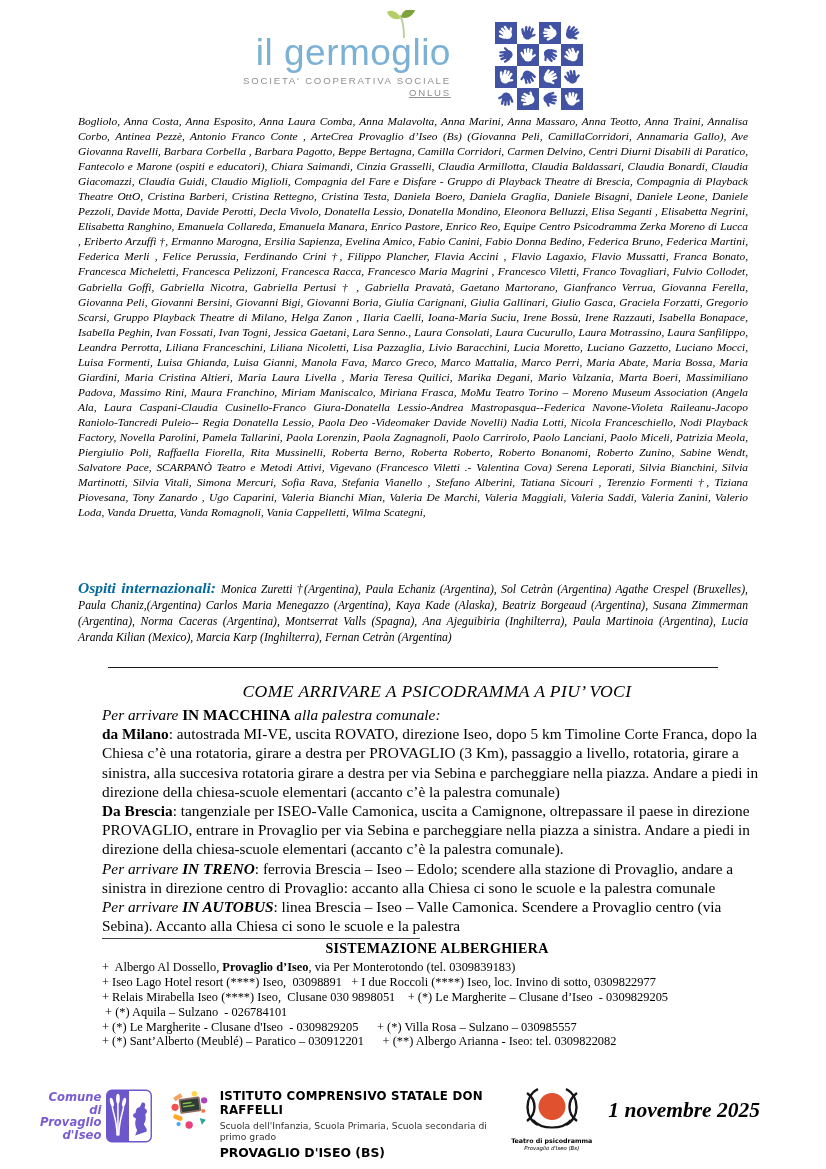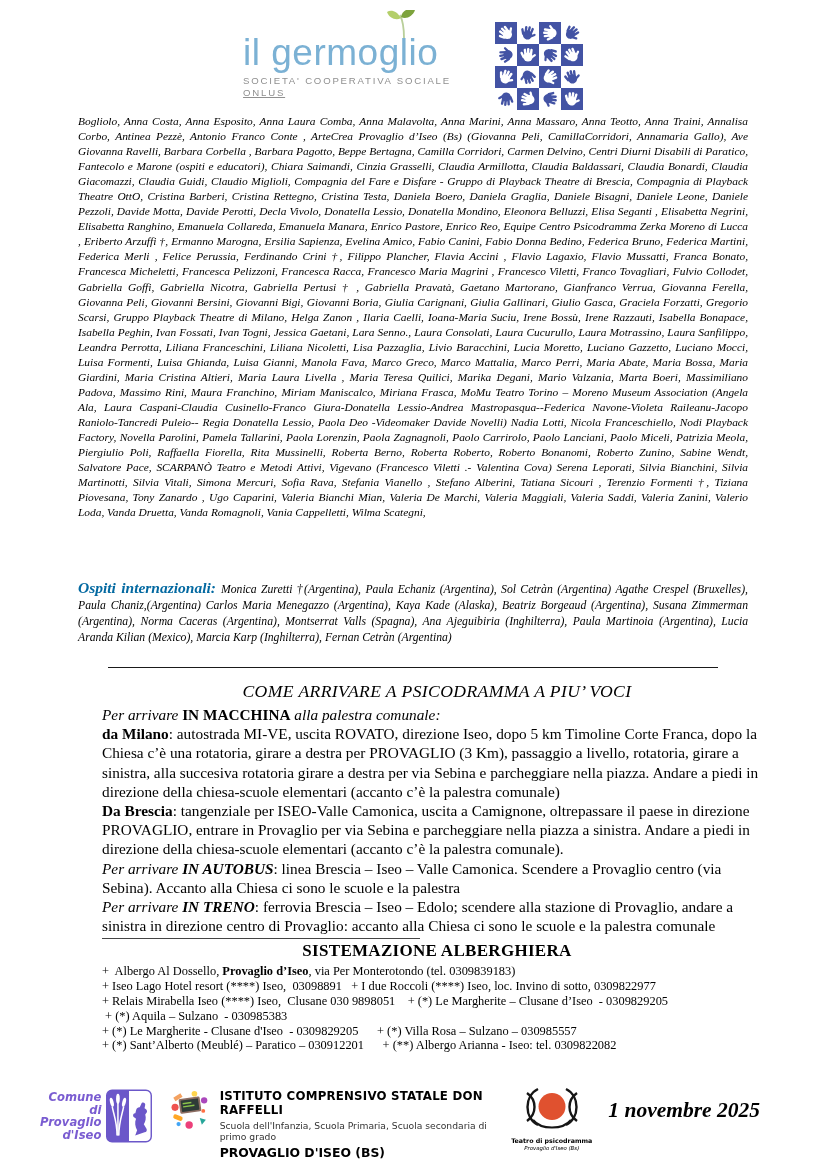"il germoglio" .brand { text-align: left -> right }
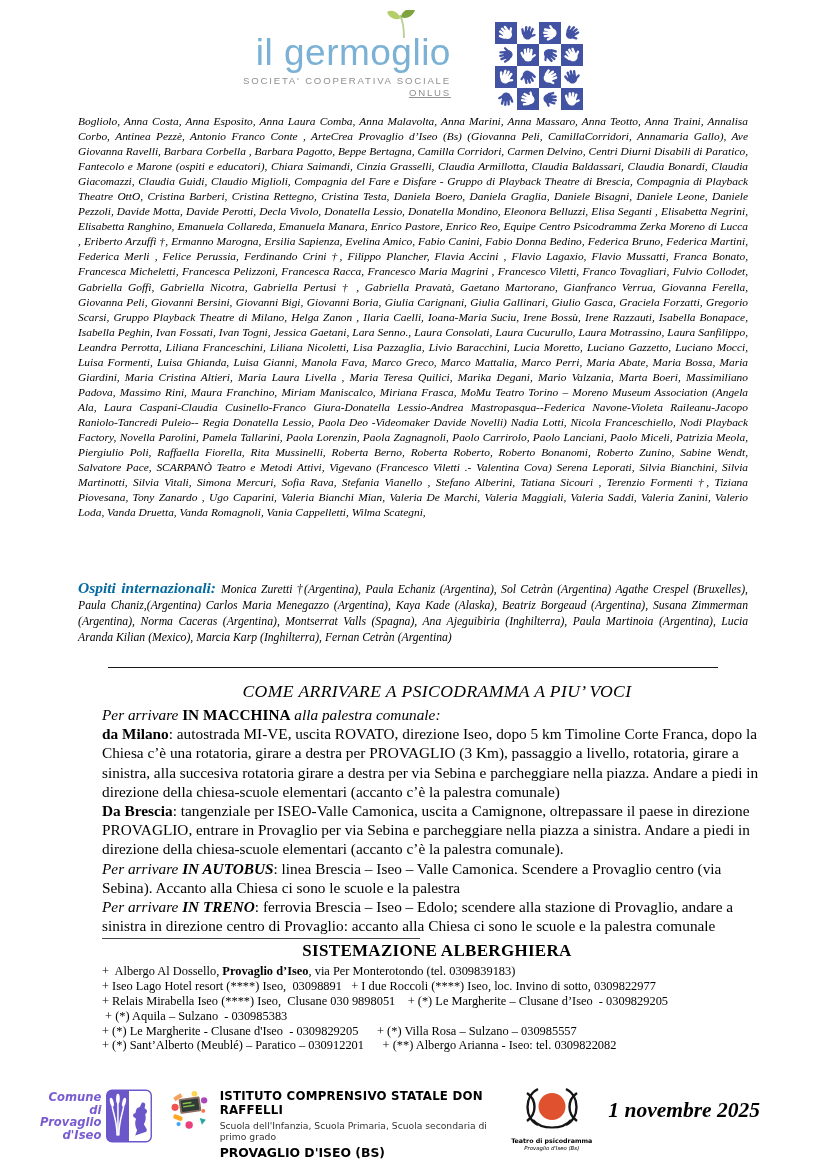"Per arrivare IN AUTOBUS: linea" p.dir { order: before "Per arrivare IN TRENO: ferrovia" -> after "Per arrivare IN TRENO: ferrovia" }
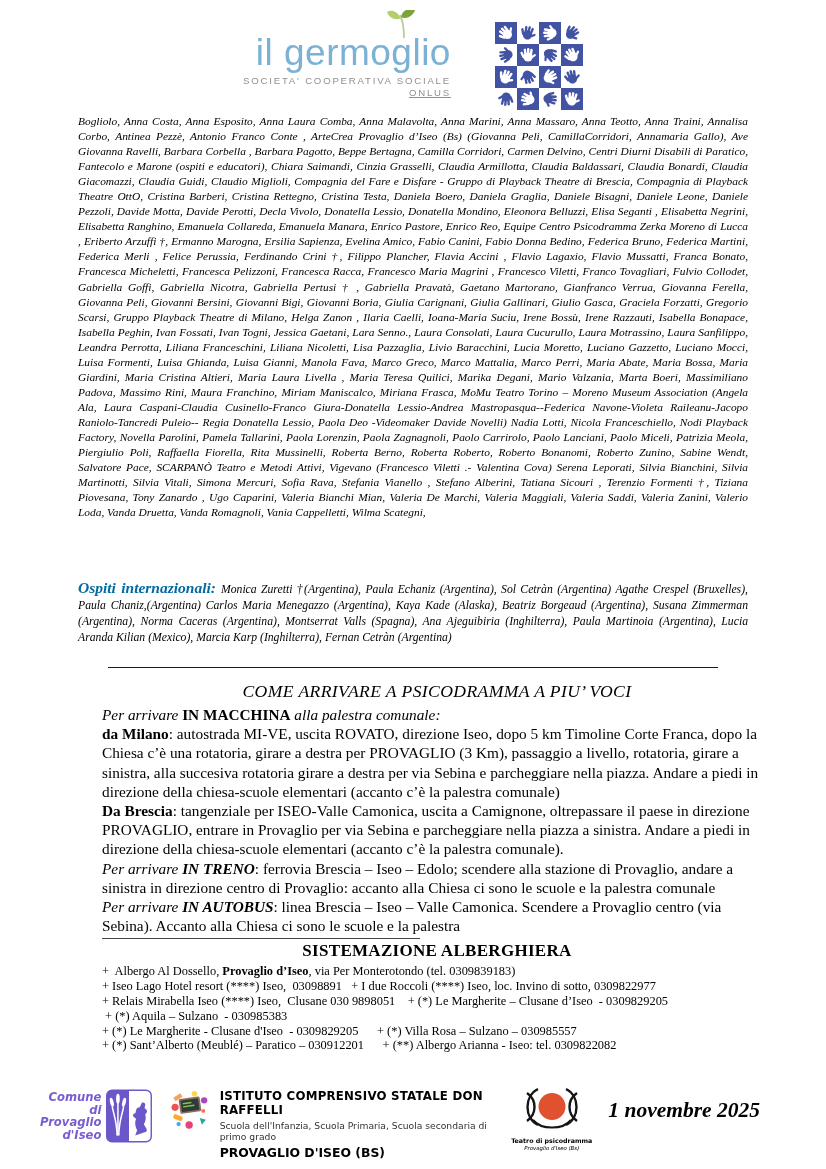"SISTEMAZIONE ALBERGHIERA" .hotels-title { font-size: 17px -> 14px }
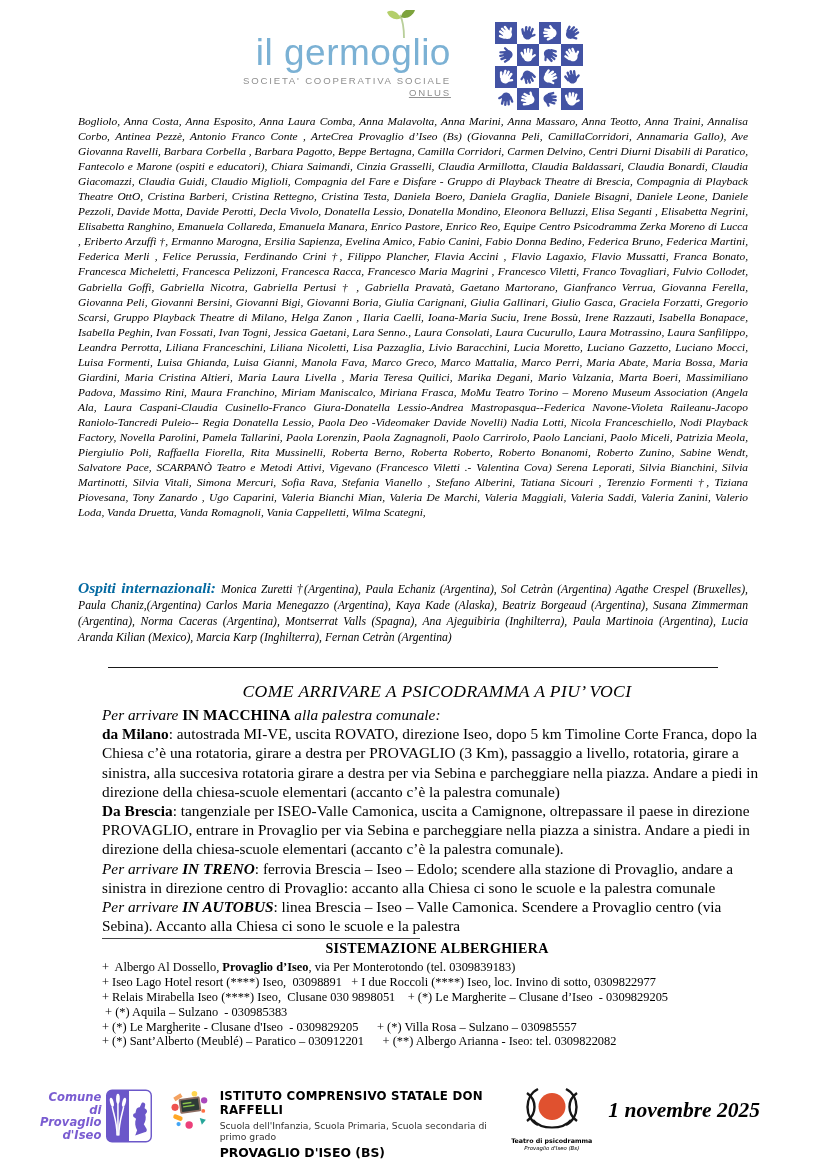"+ (*) Aquila – Sulzano" div.hline { text: 030985383 -> 026784101 }
